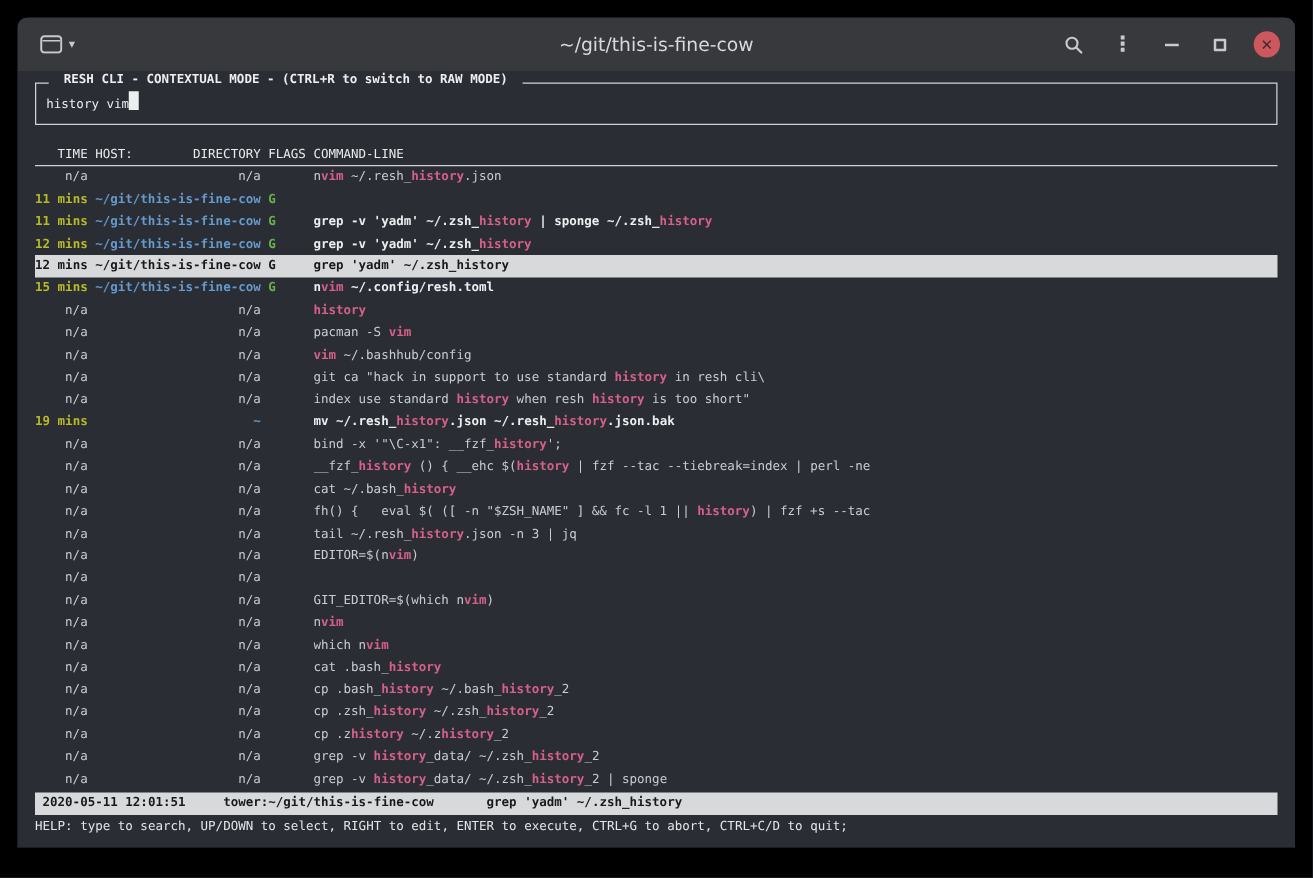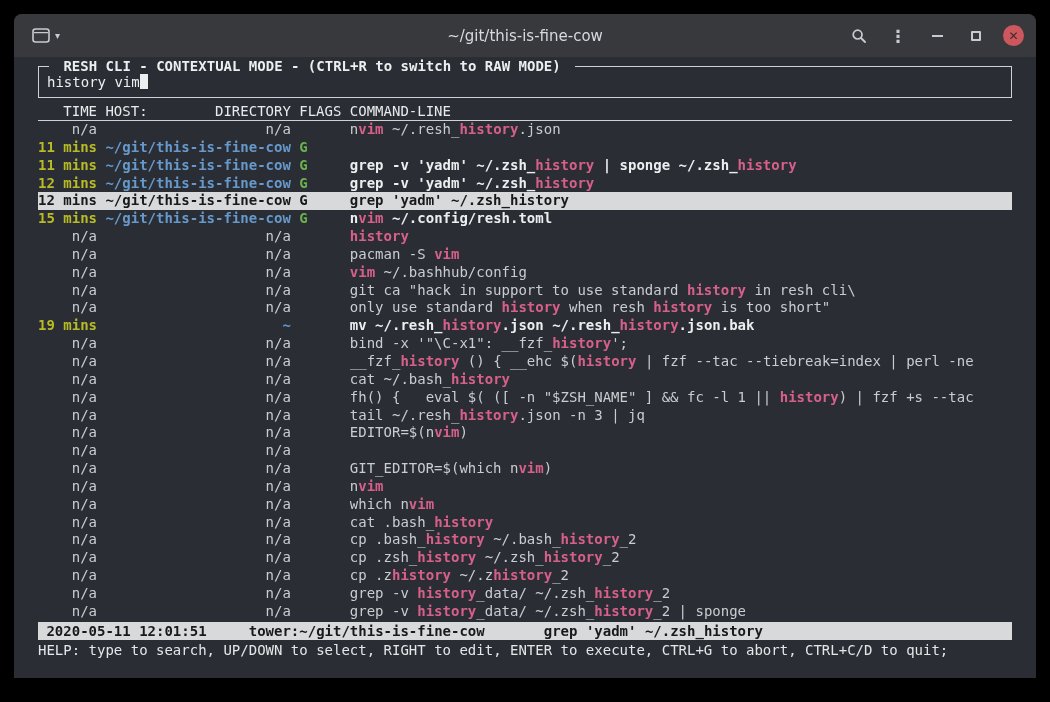"RESH CLI - CONTEXTUAL MODE" .terminal { font-size: 14px -> 10px; padding: 0 24px -> 0 14px }
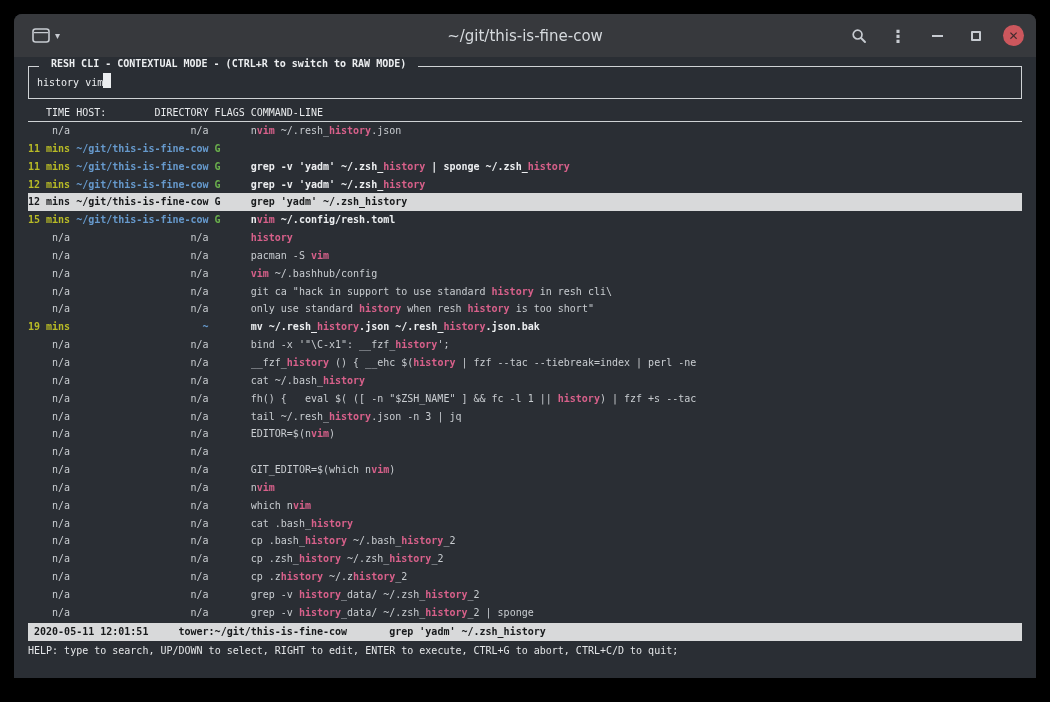"TIME" .hdr { margin-top: 5px -> 15px }
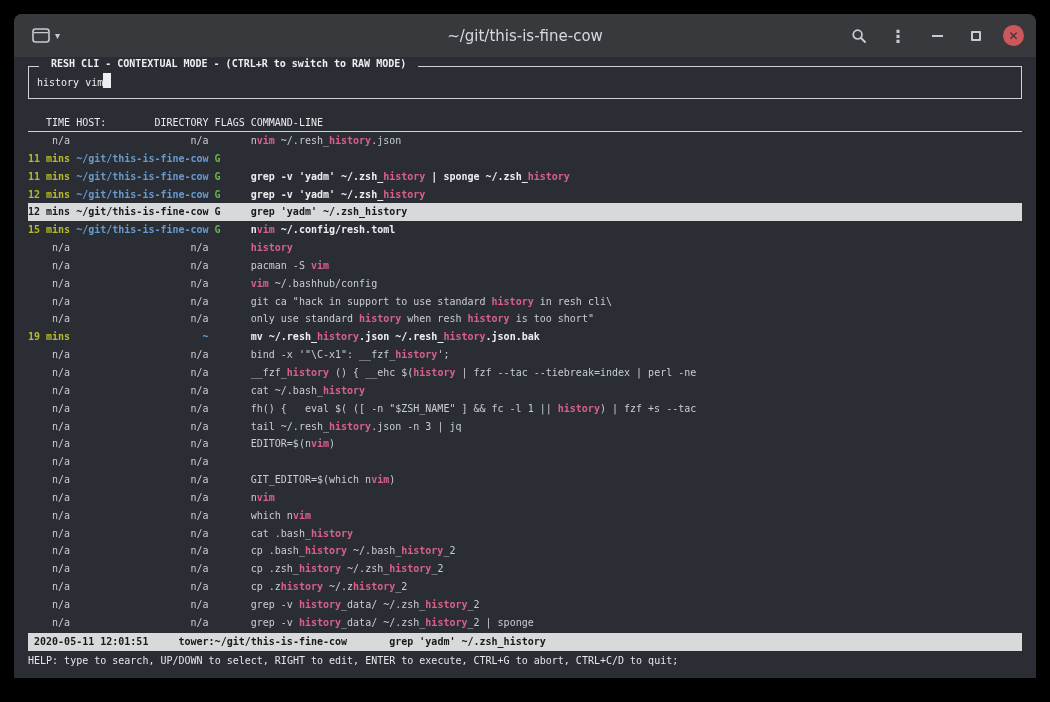"only use standard" span { text: only -> index }
